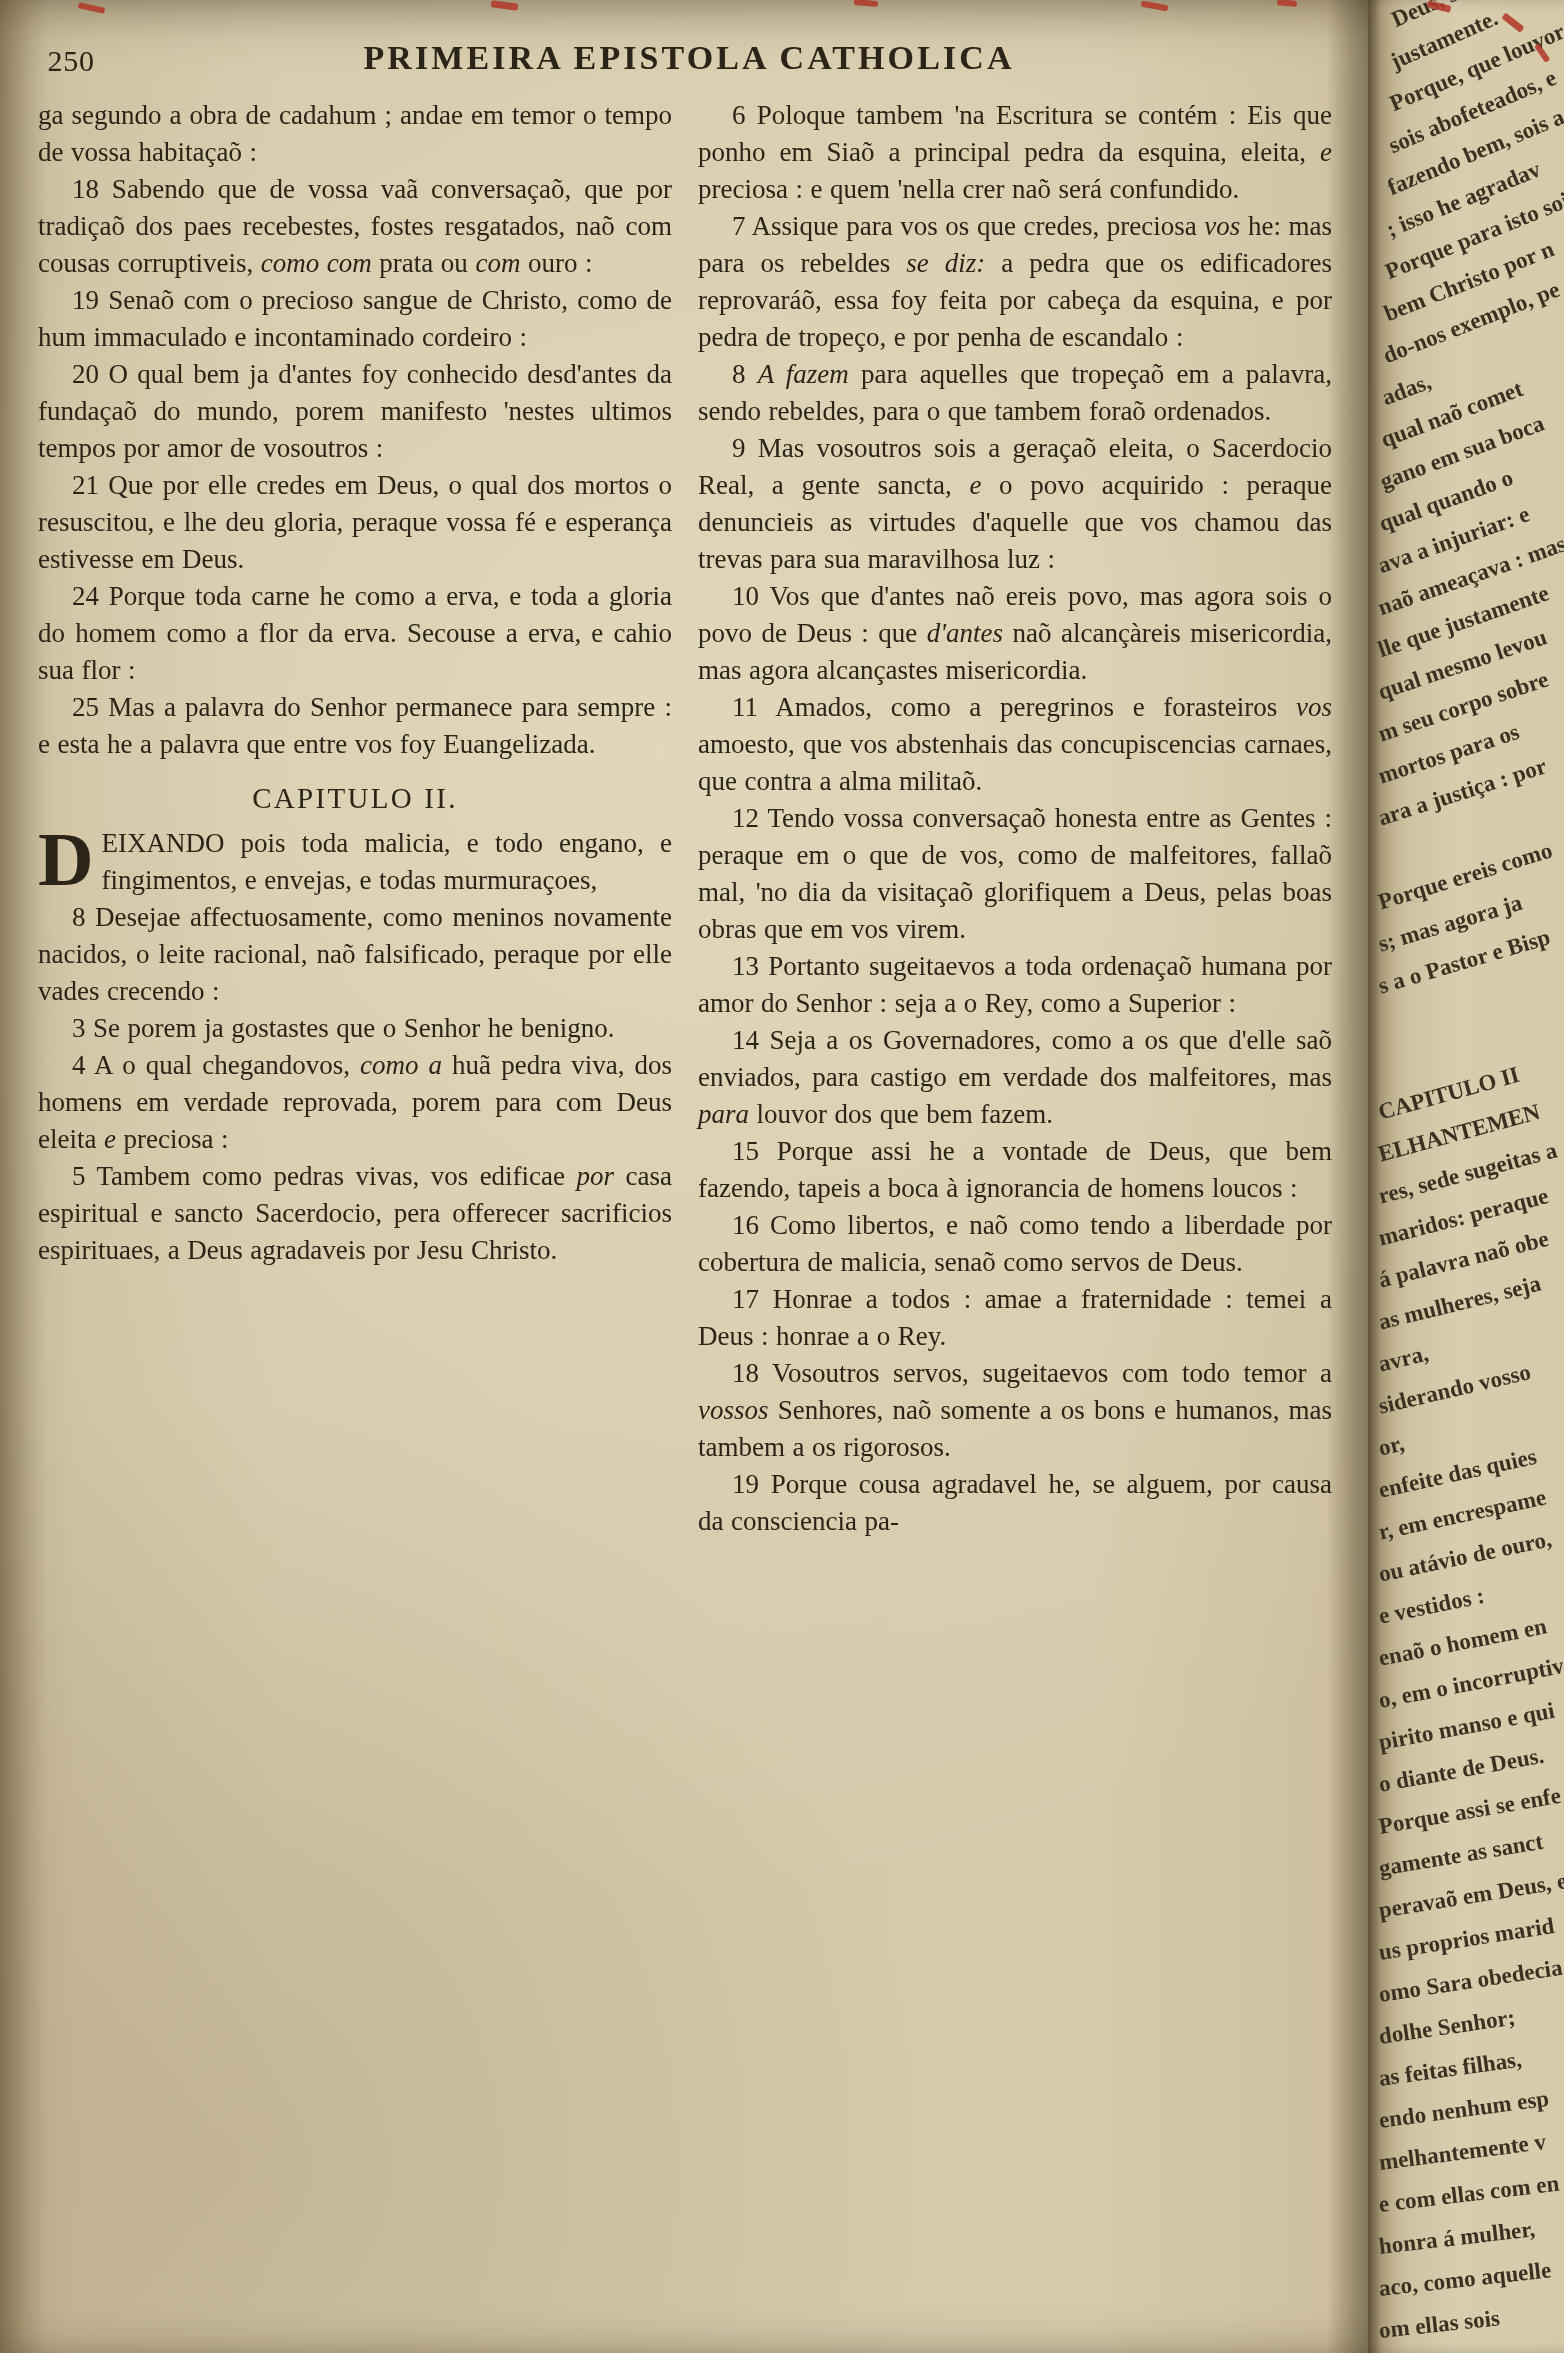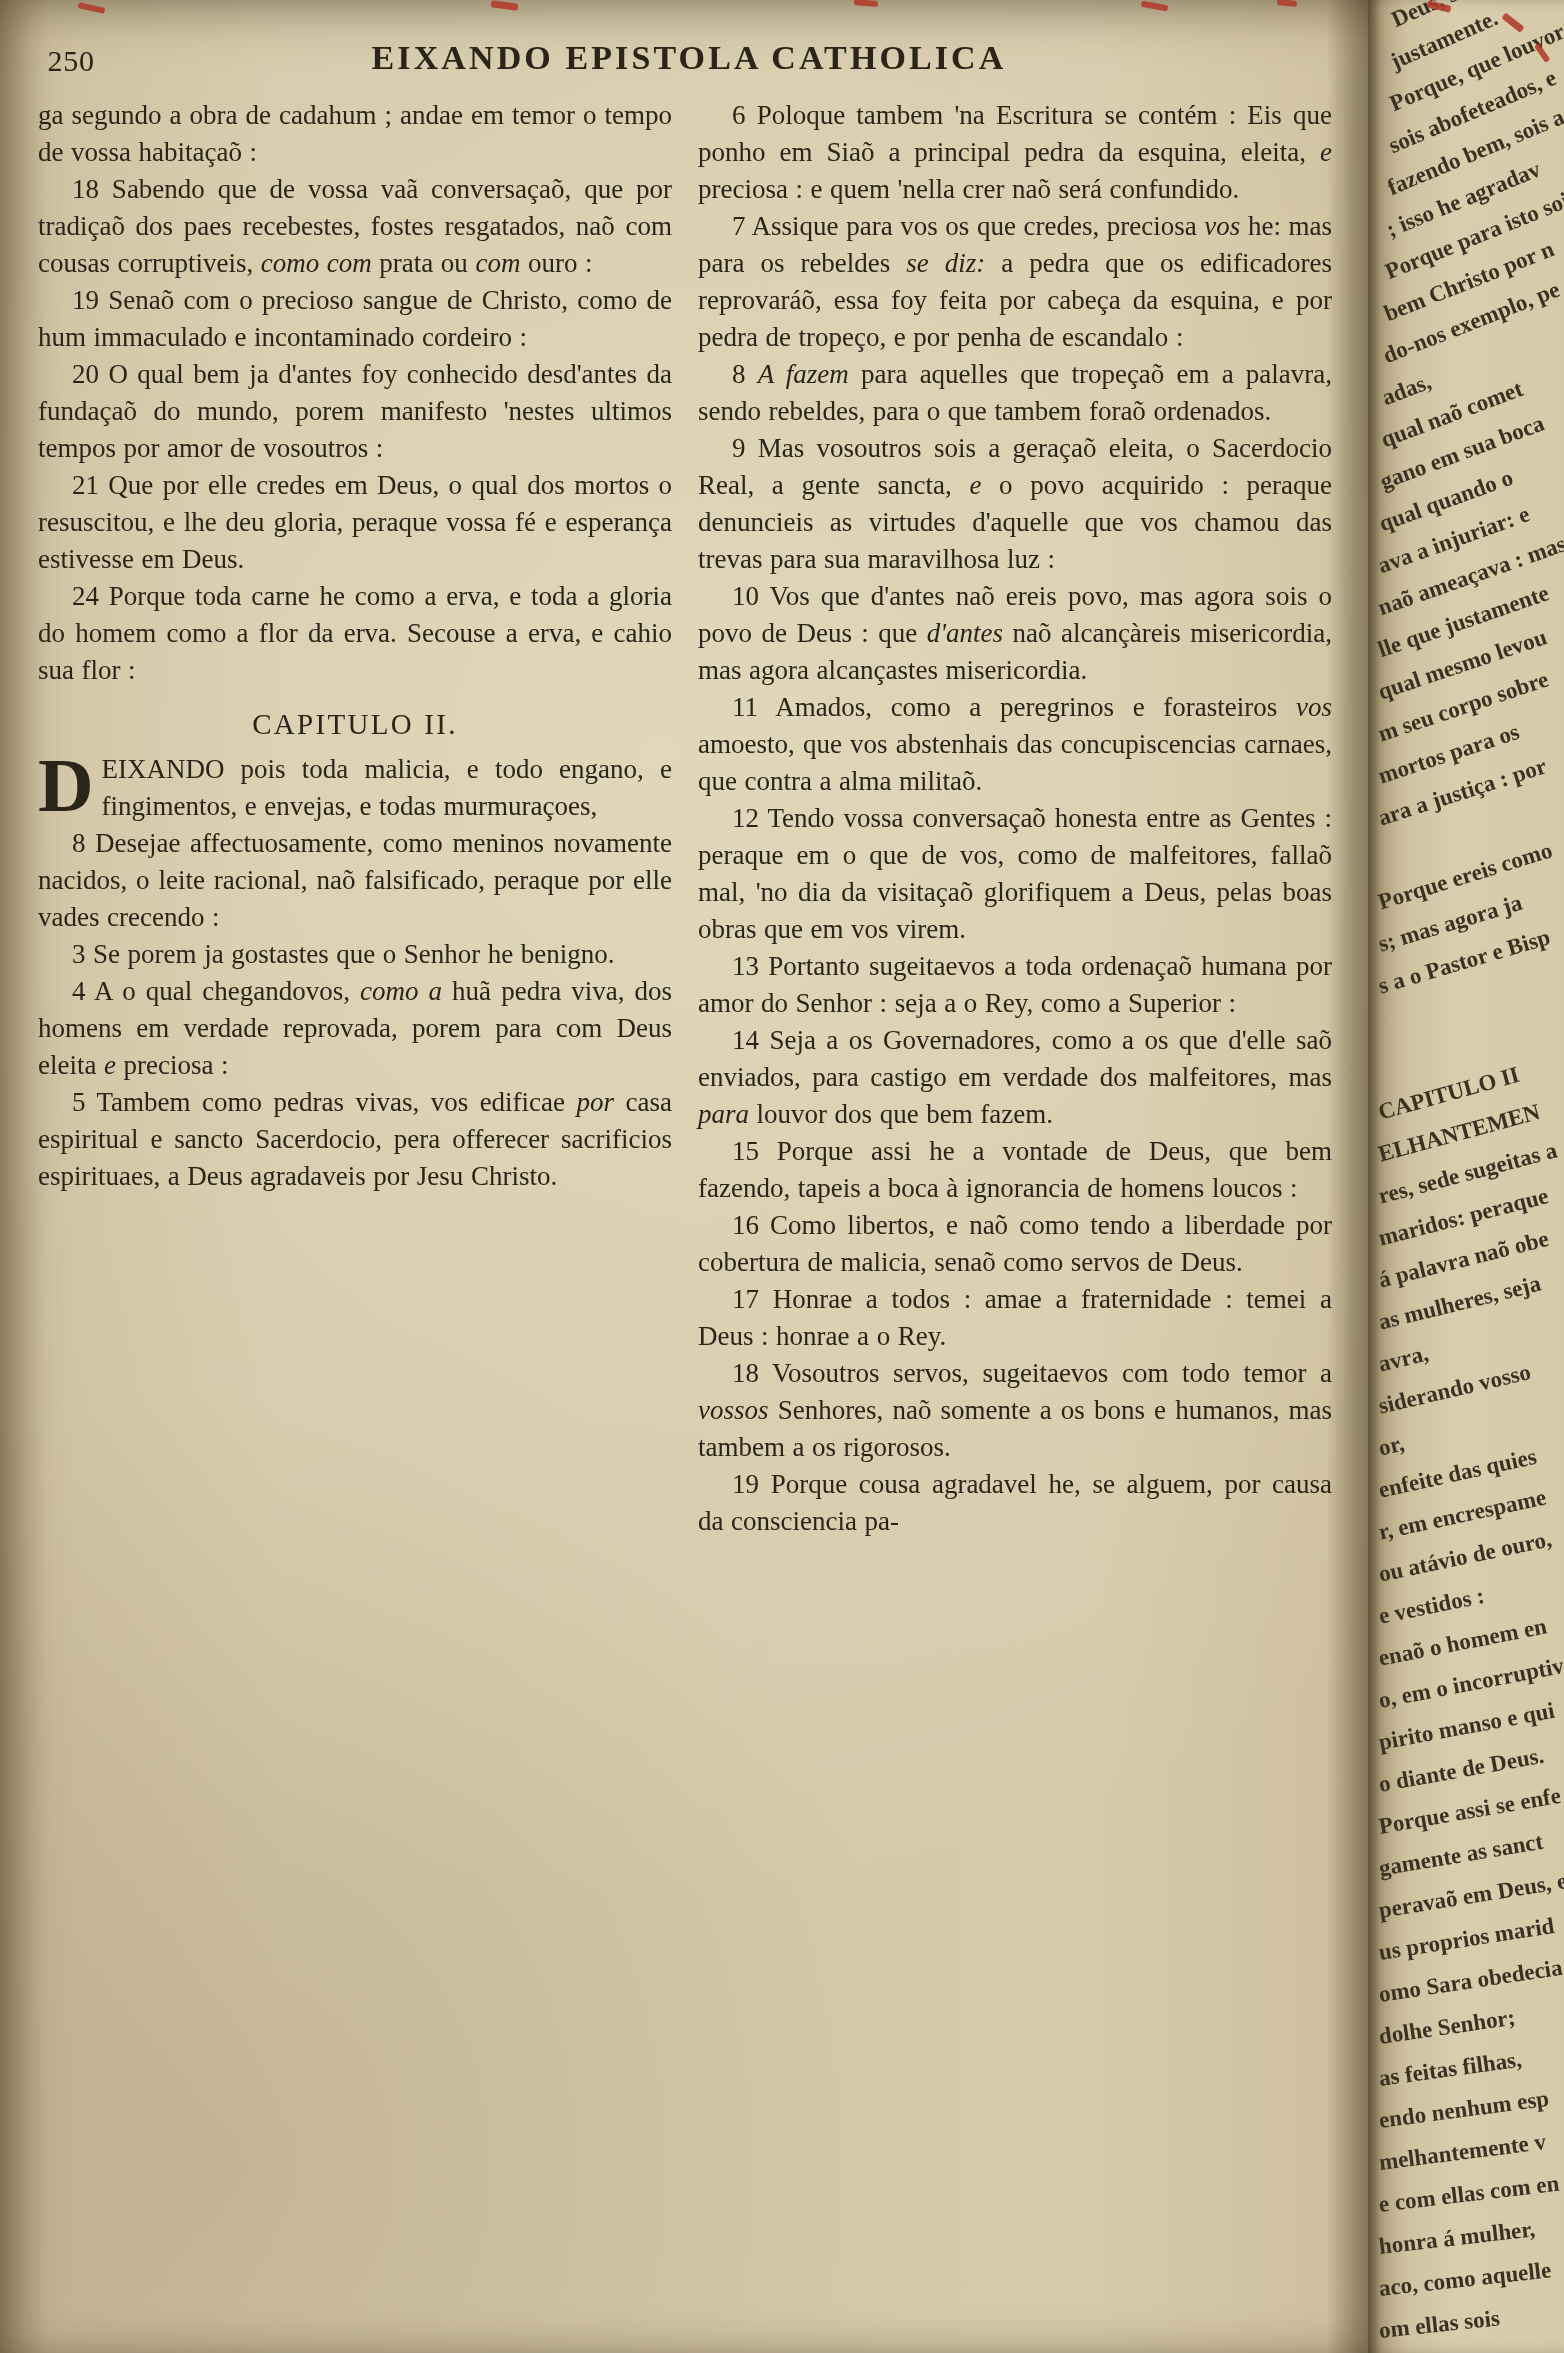"EIXANDO EPISTOLA CATHOLICA" span.page-title { text: EIXANDO -> PRIMEIRA }
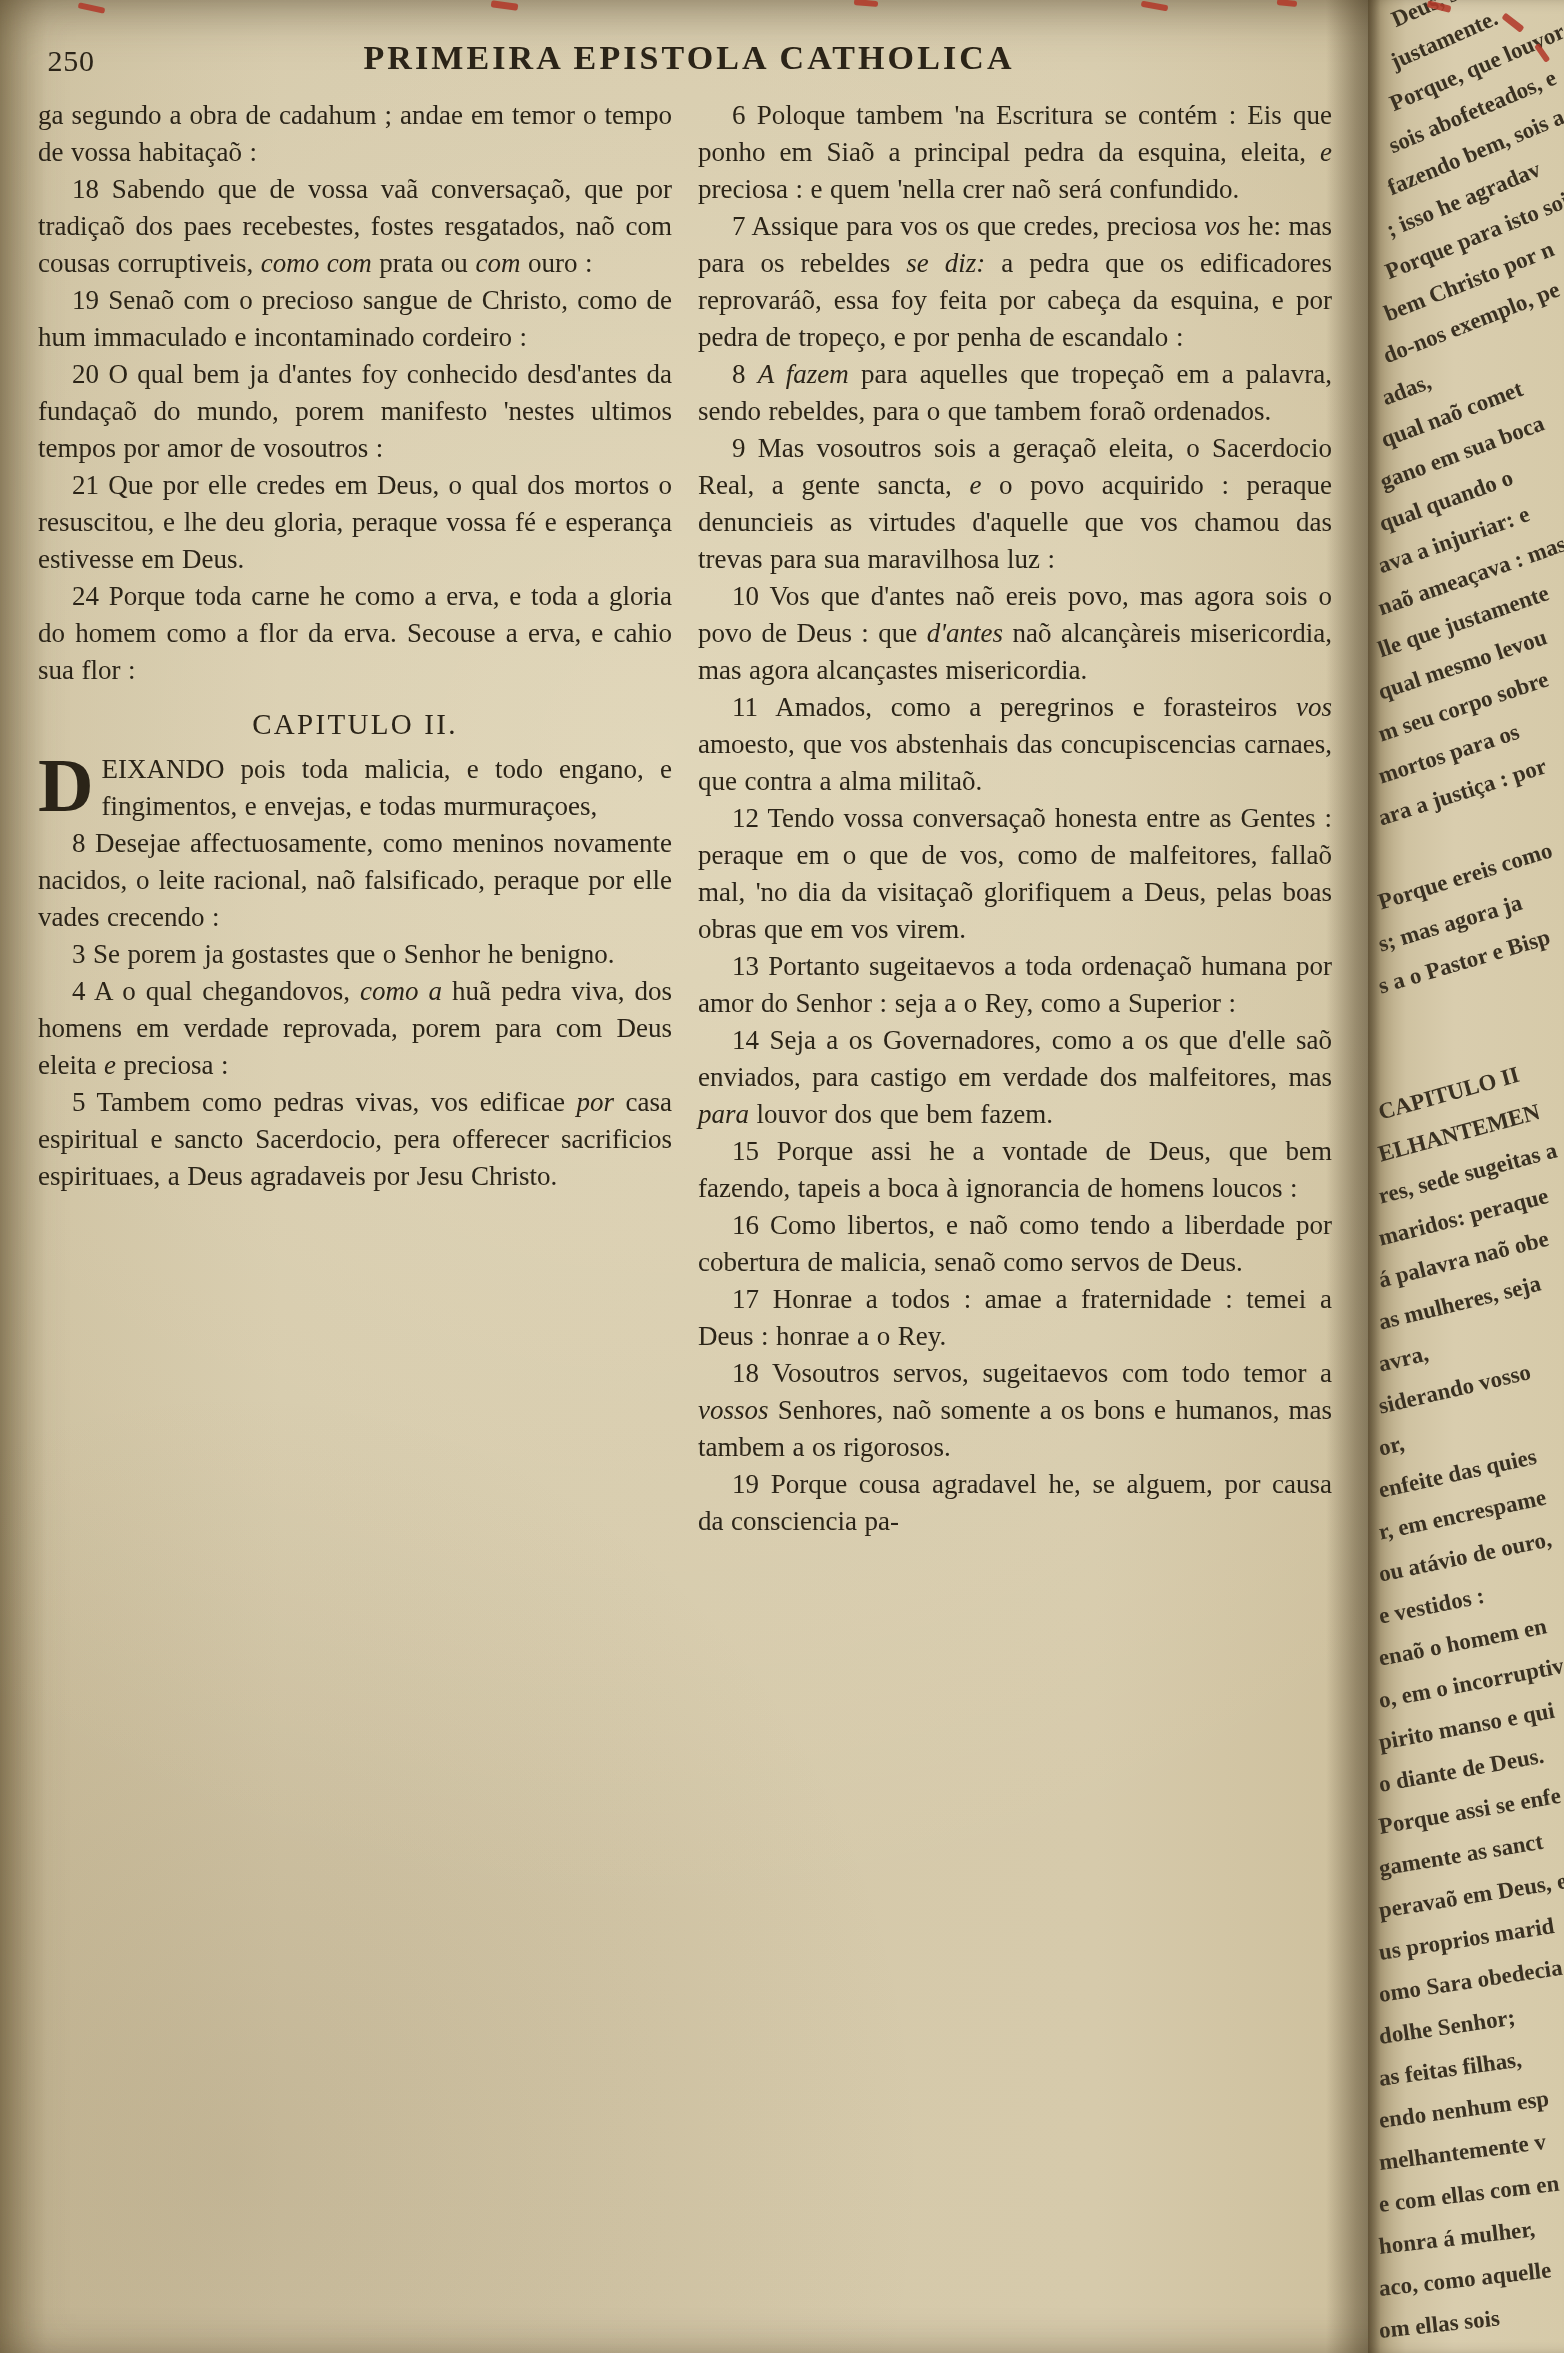"25 Mas a palavra do" p { html: none -> <p>25 Mas a palavra do Senhor permanece para sempre : e esta he a palavra que entre vos foy Euangelizada.</p> }
